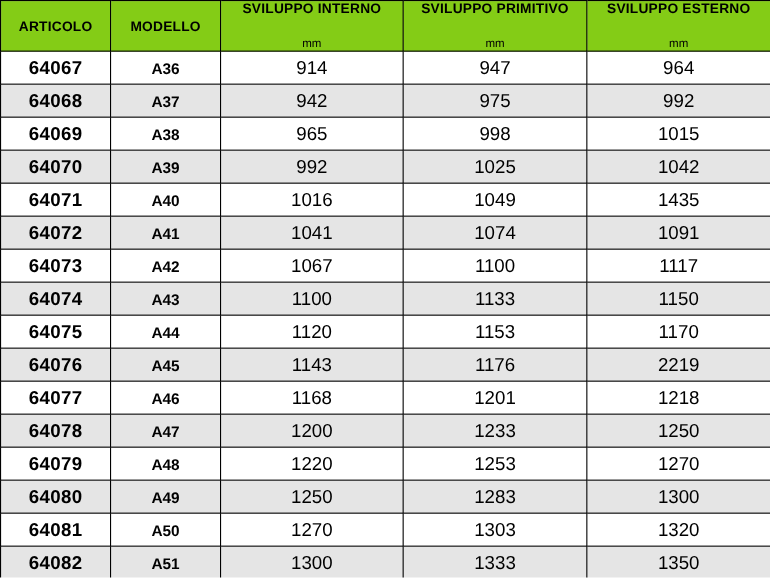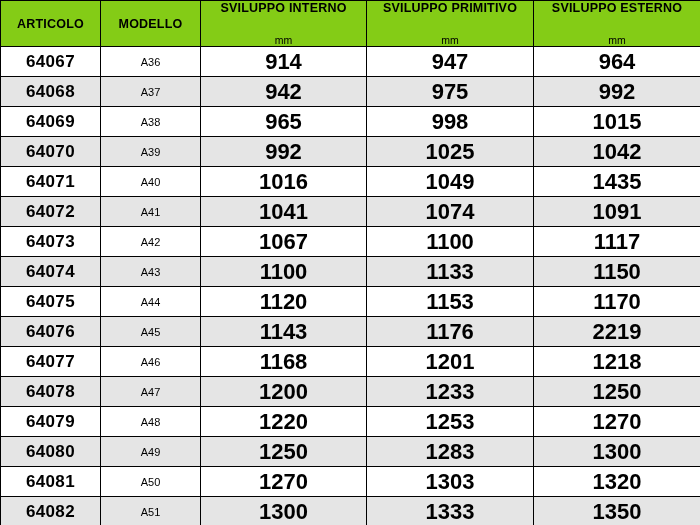"A36" tbody td.mod { font-size: 11px -> 14px; font-weight: normal -> bold }
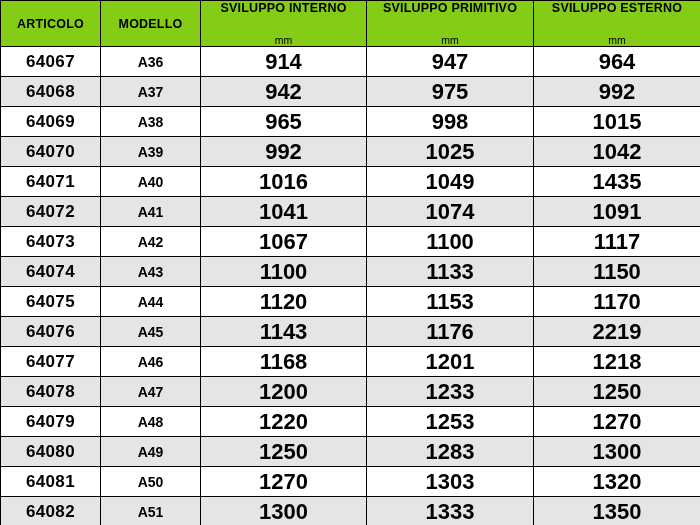"914" tbody td.num { font-size: 22px -> 17px; font-weight: bold -> normal }
